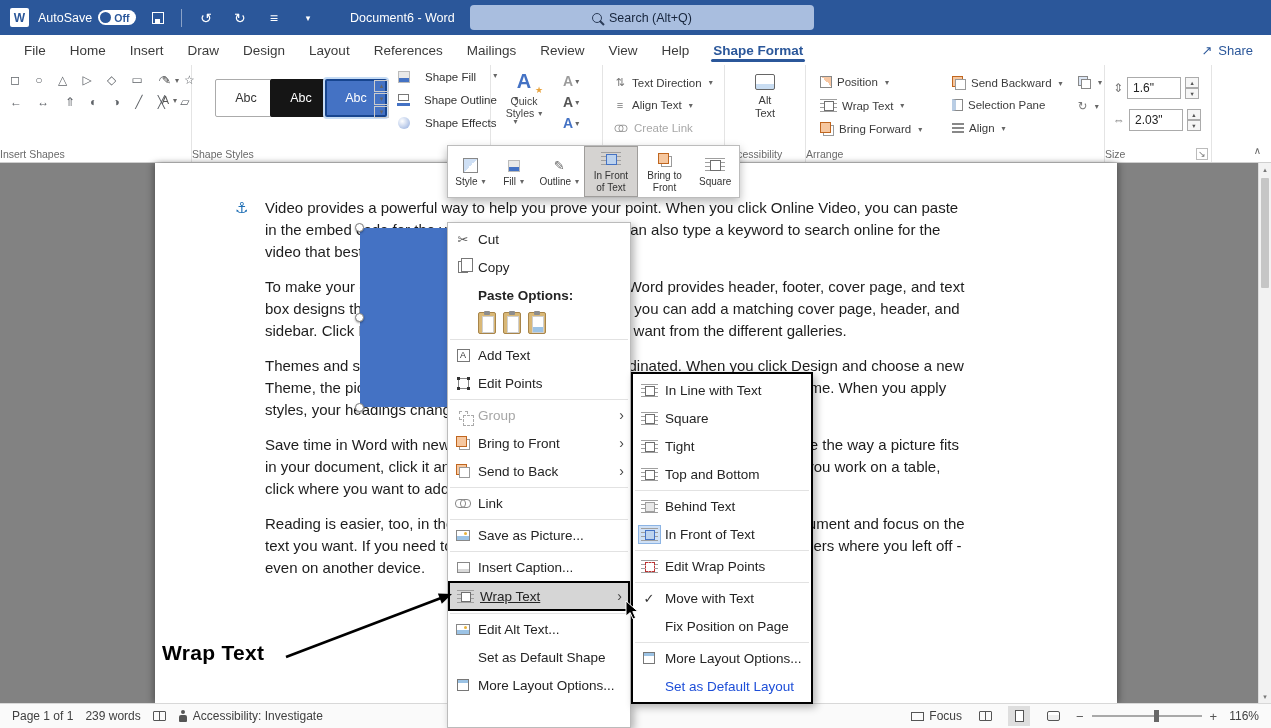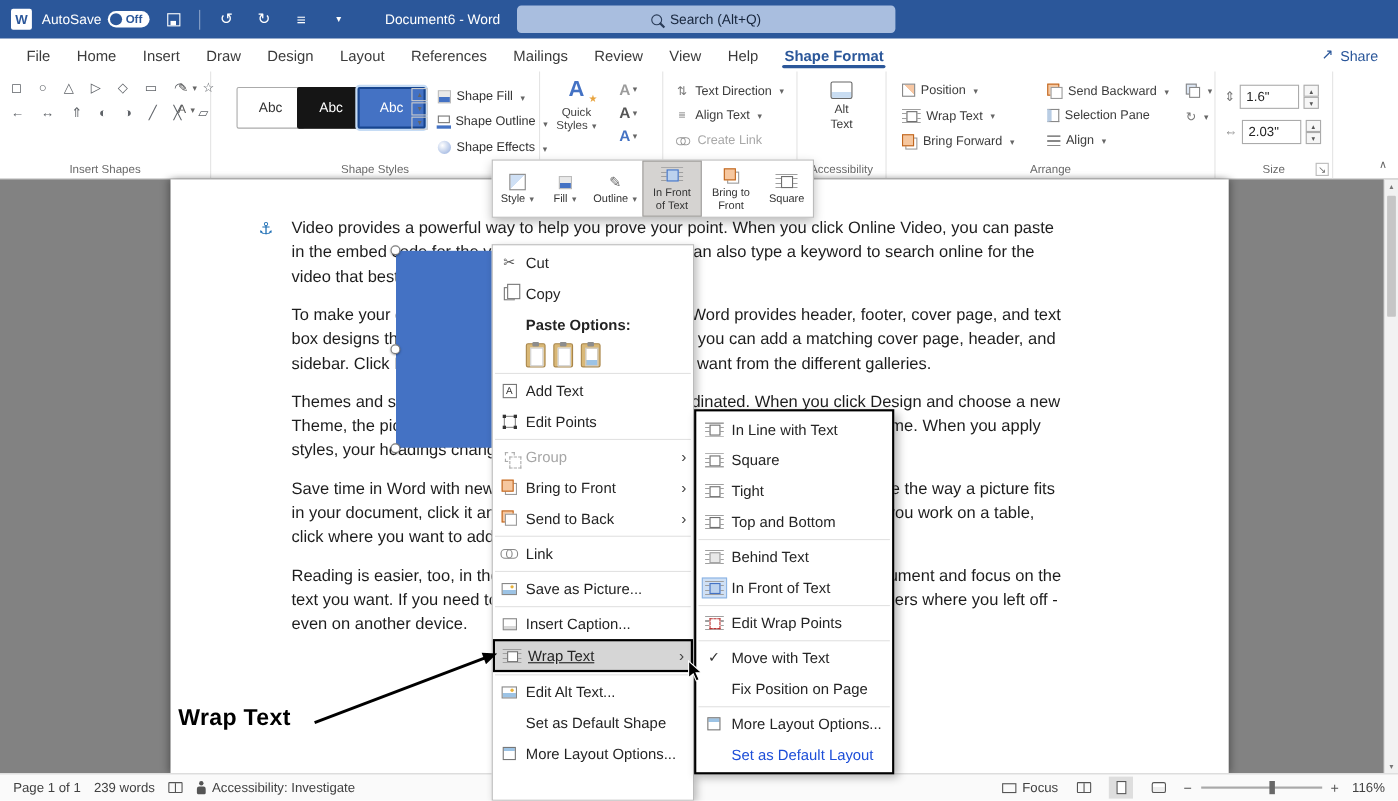"Shape Fill" .ss-btn { align-items: flex-end -> flex-start; gap: 5px -> 15px }
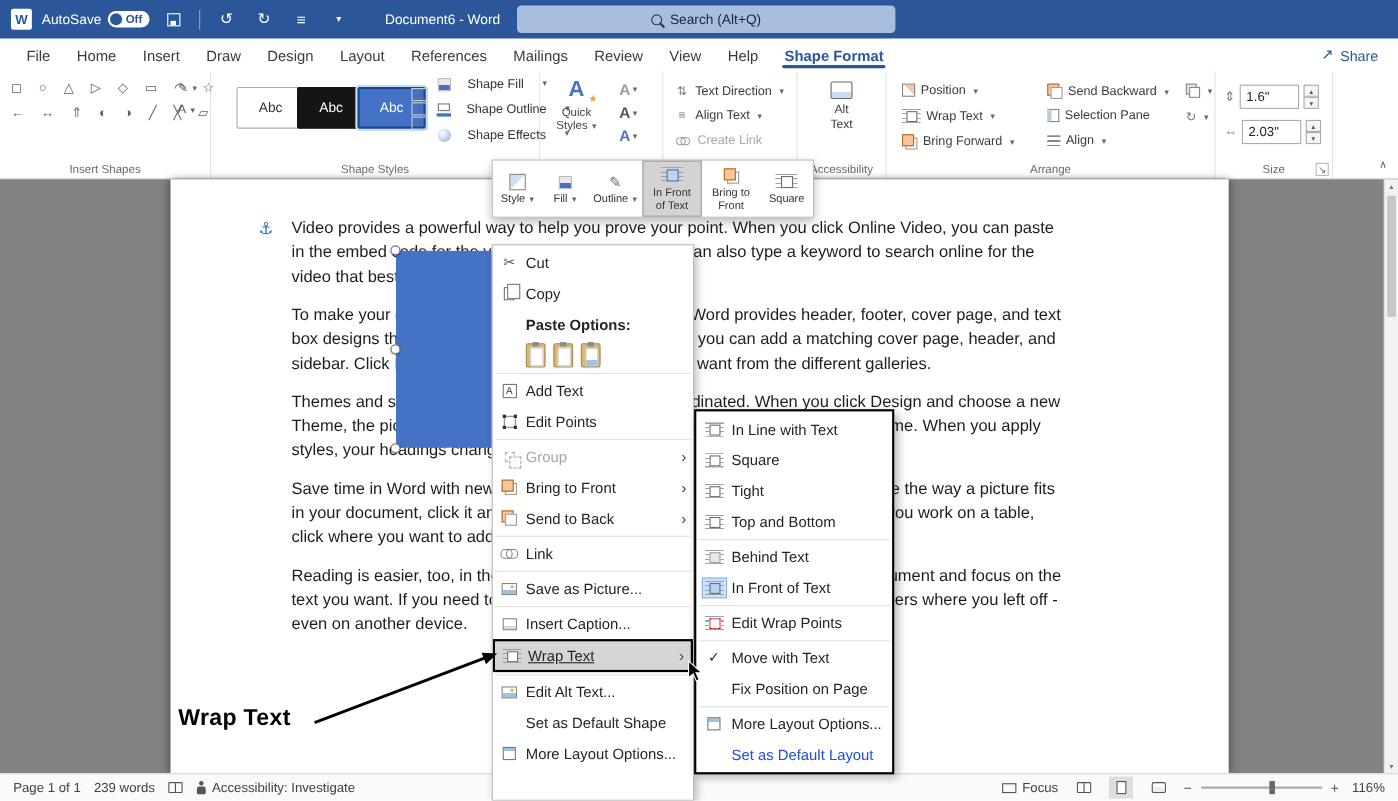"Insert Shapes" .rlabel { text-align: center -> none }
